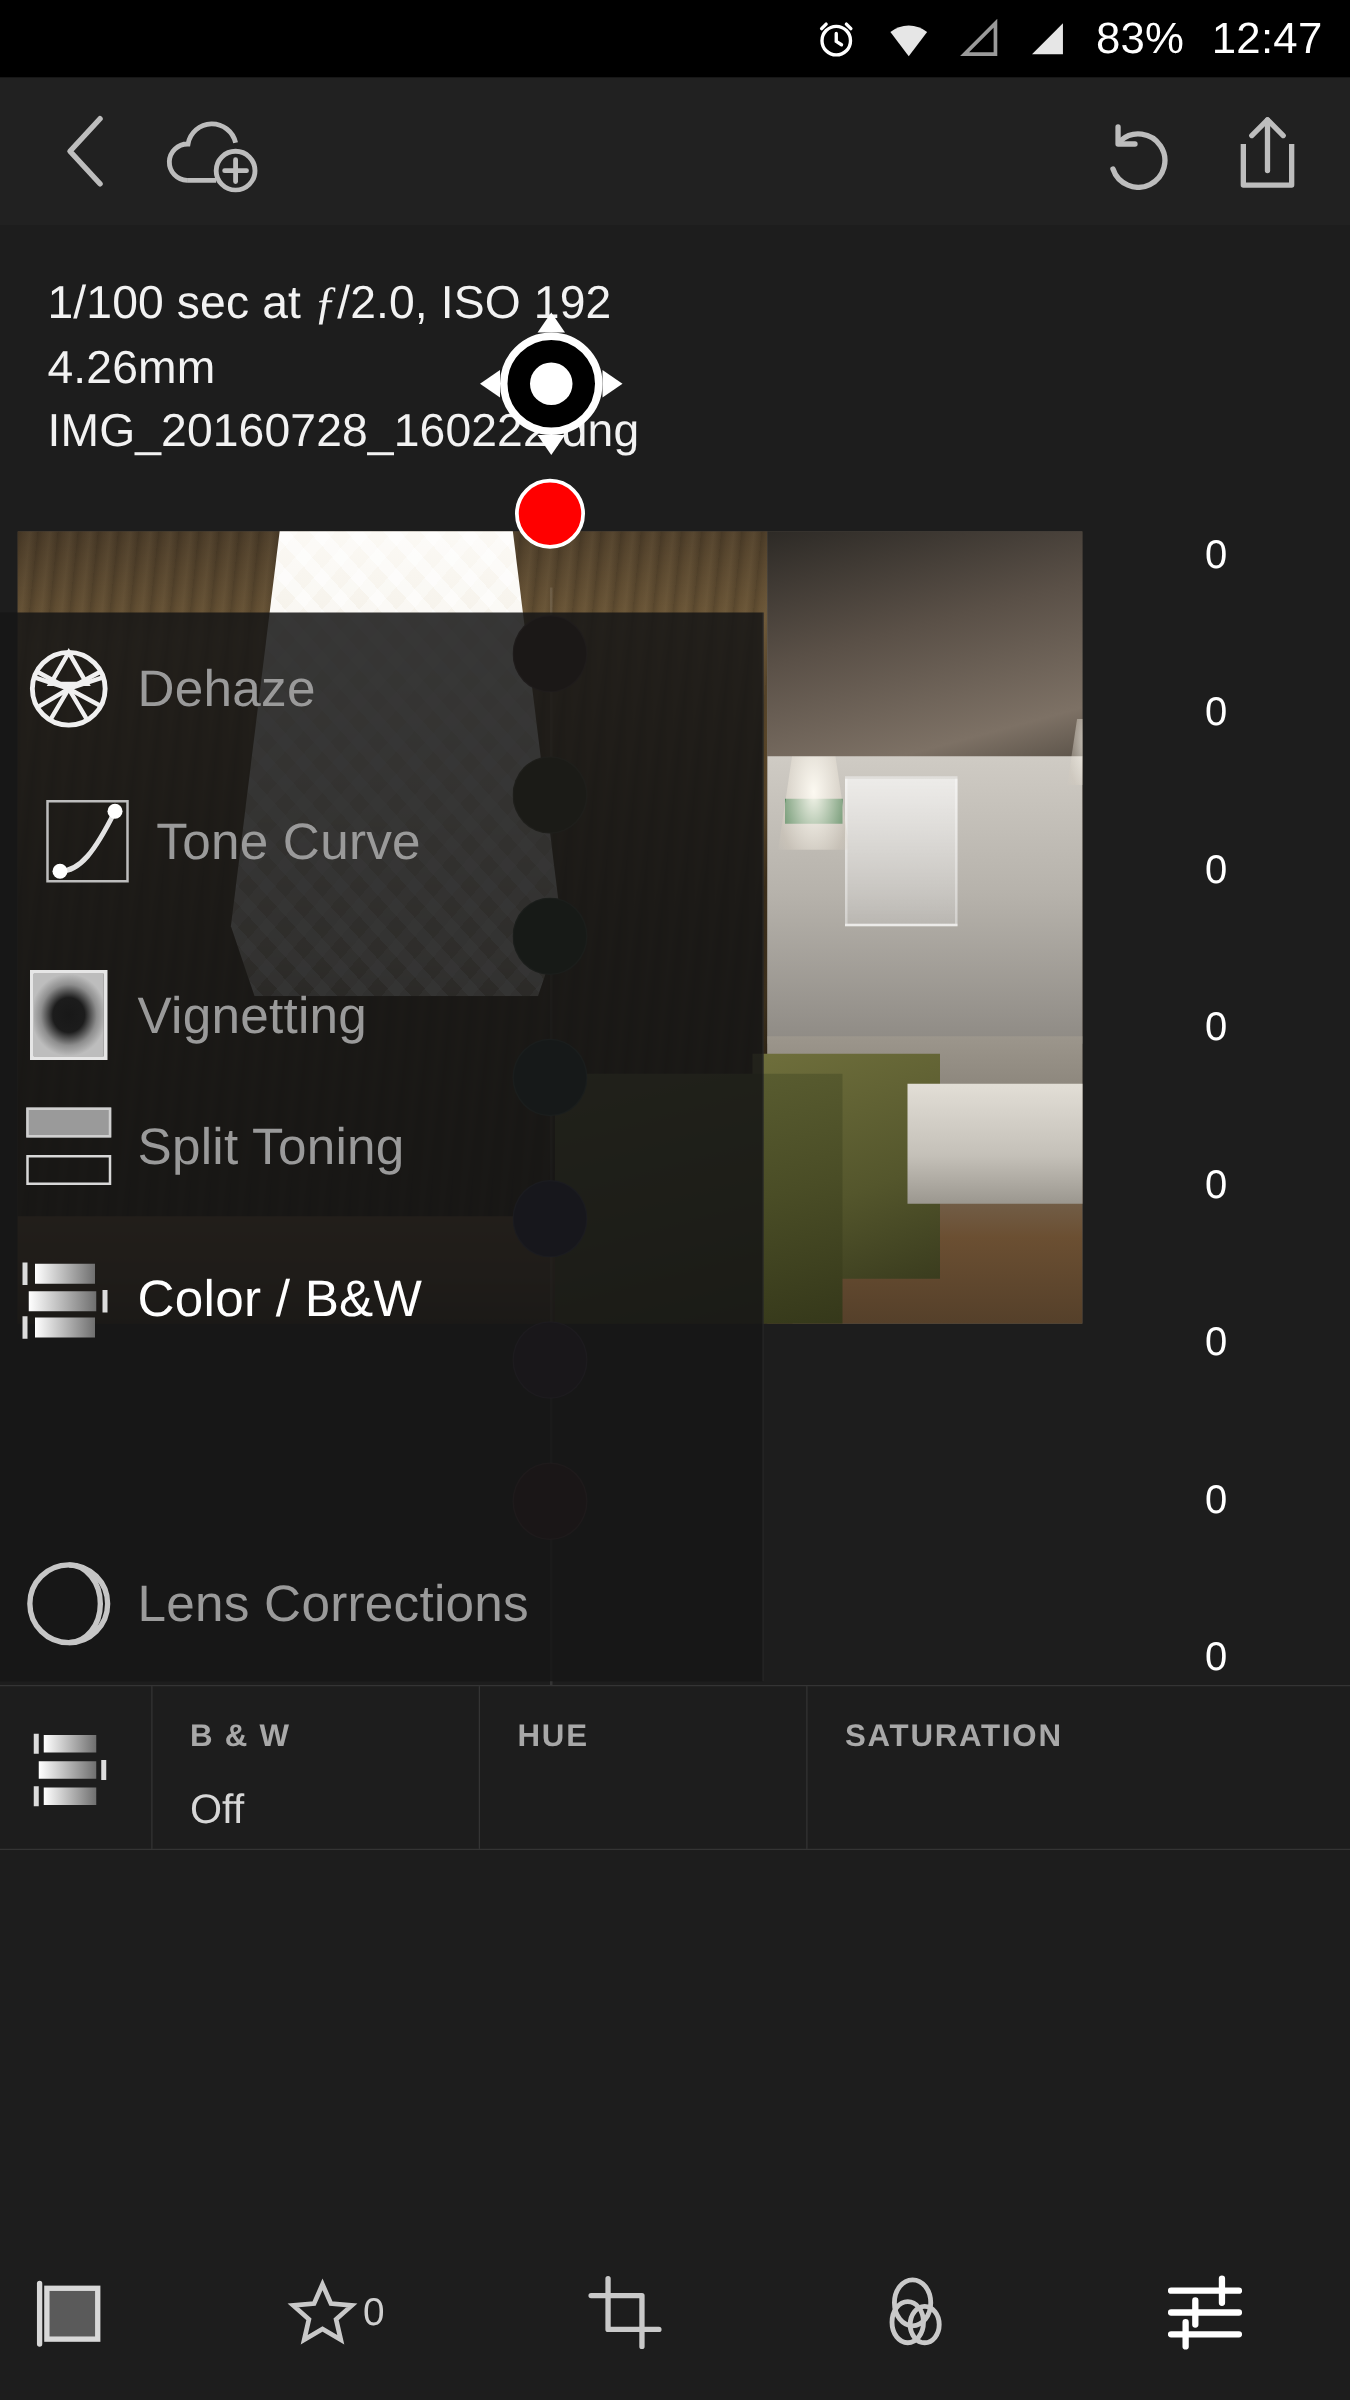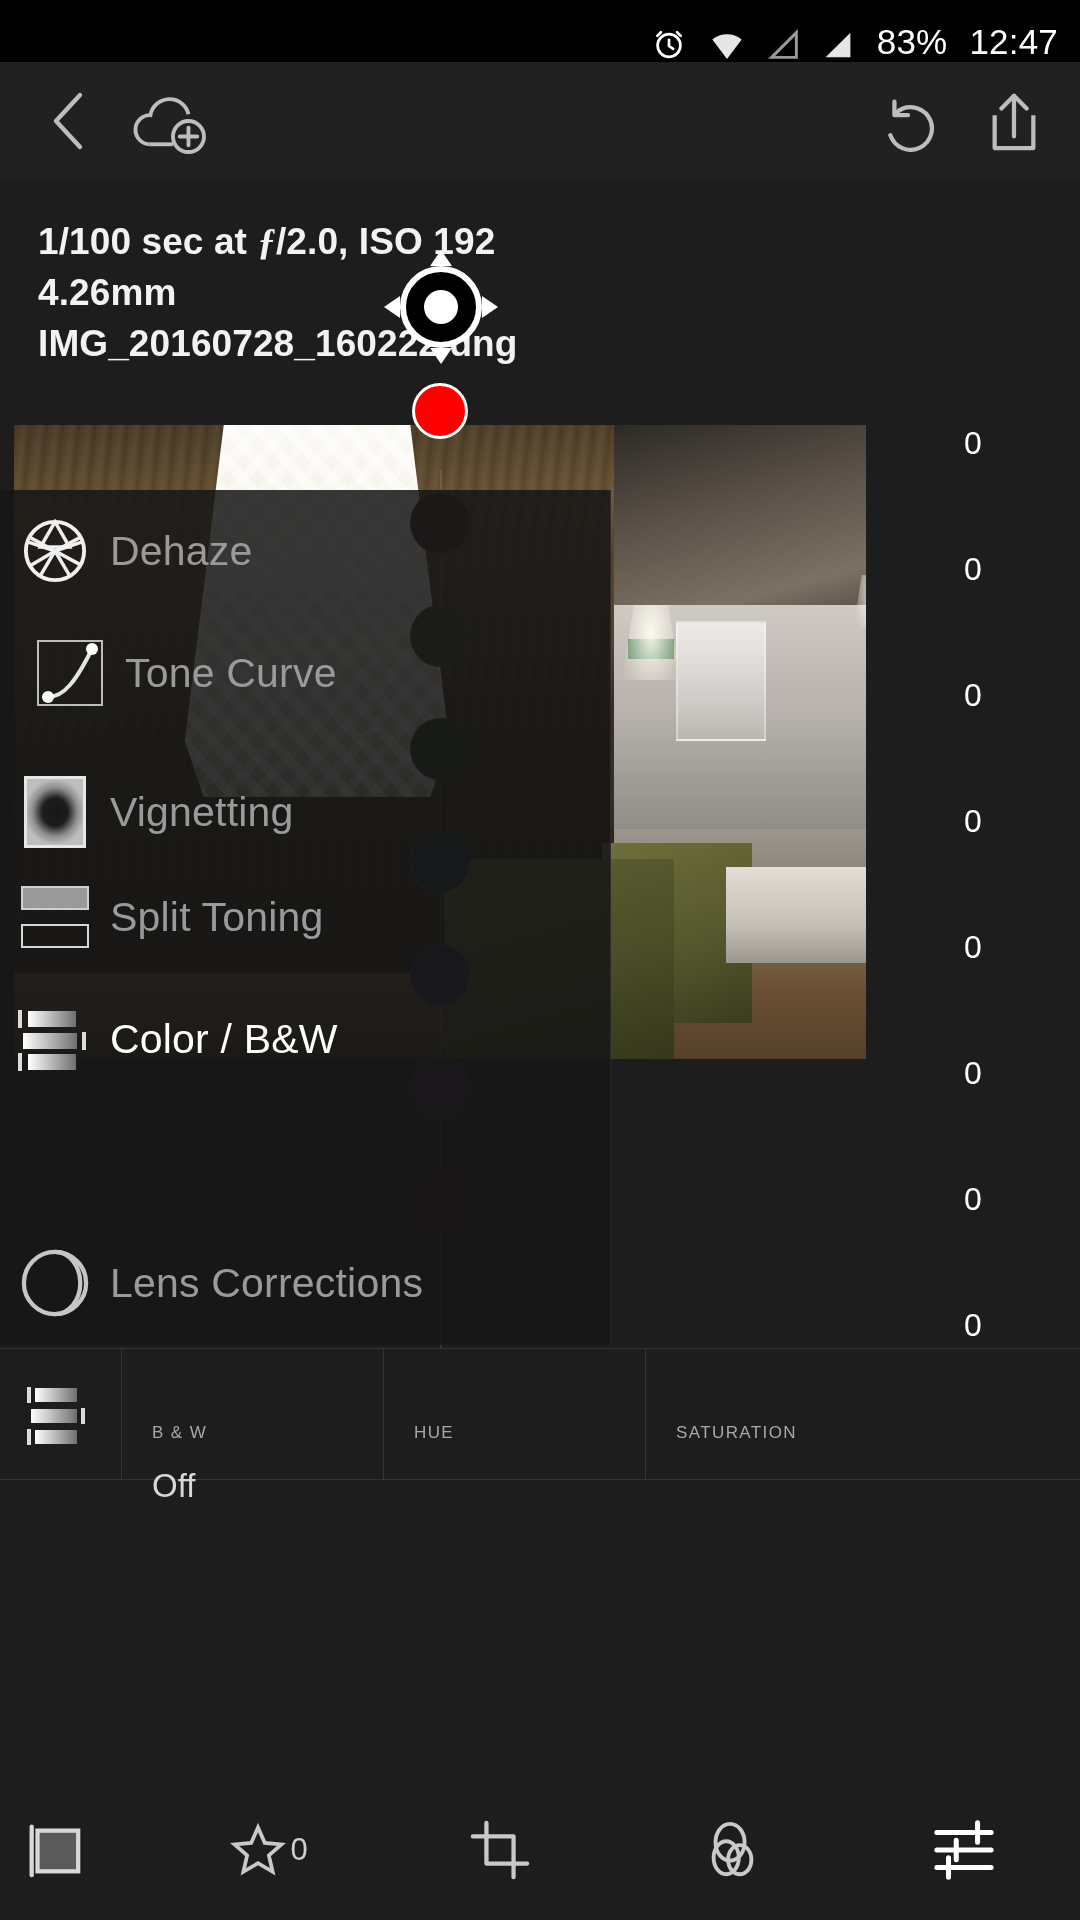"83%" .statusbar { align-items: flex-end -> center }
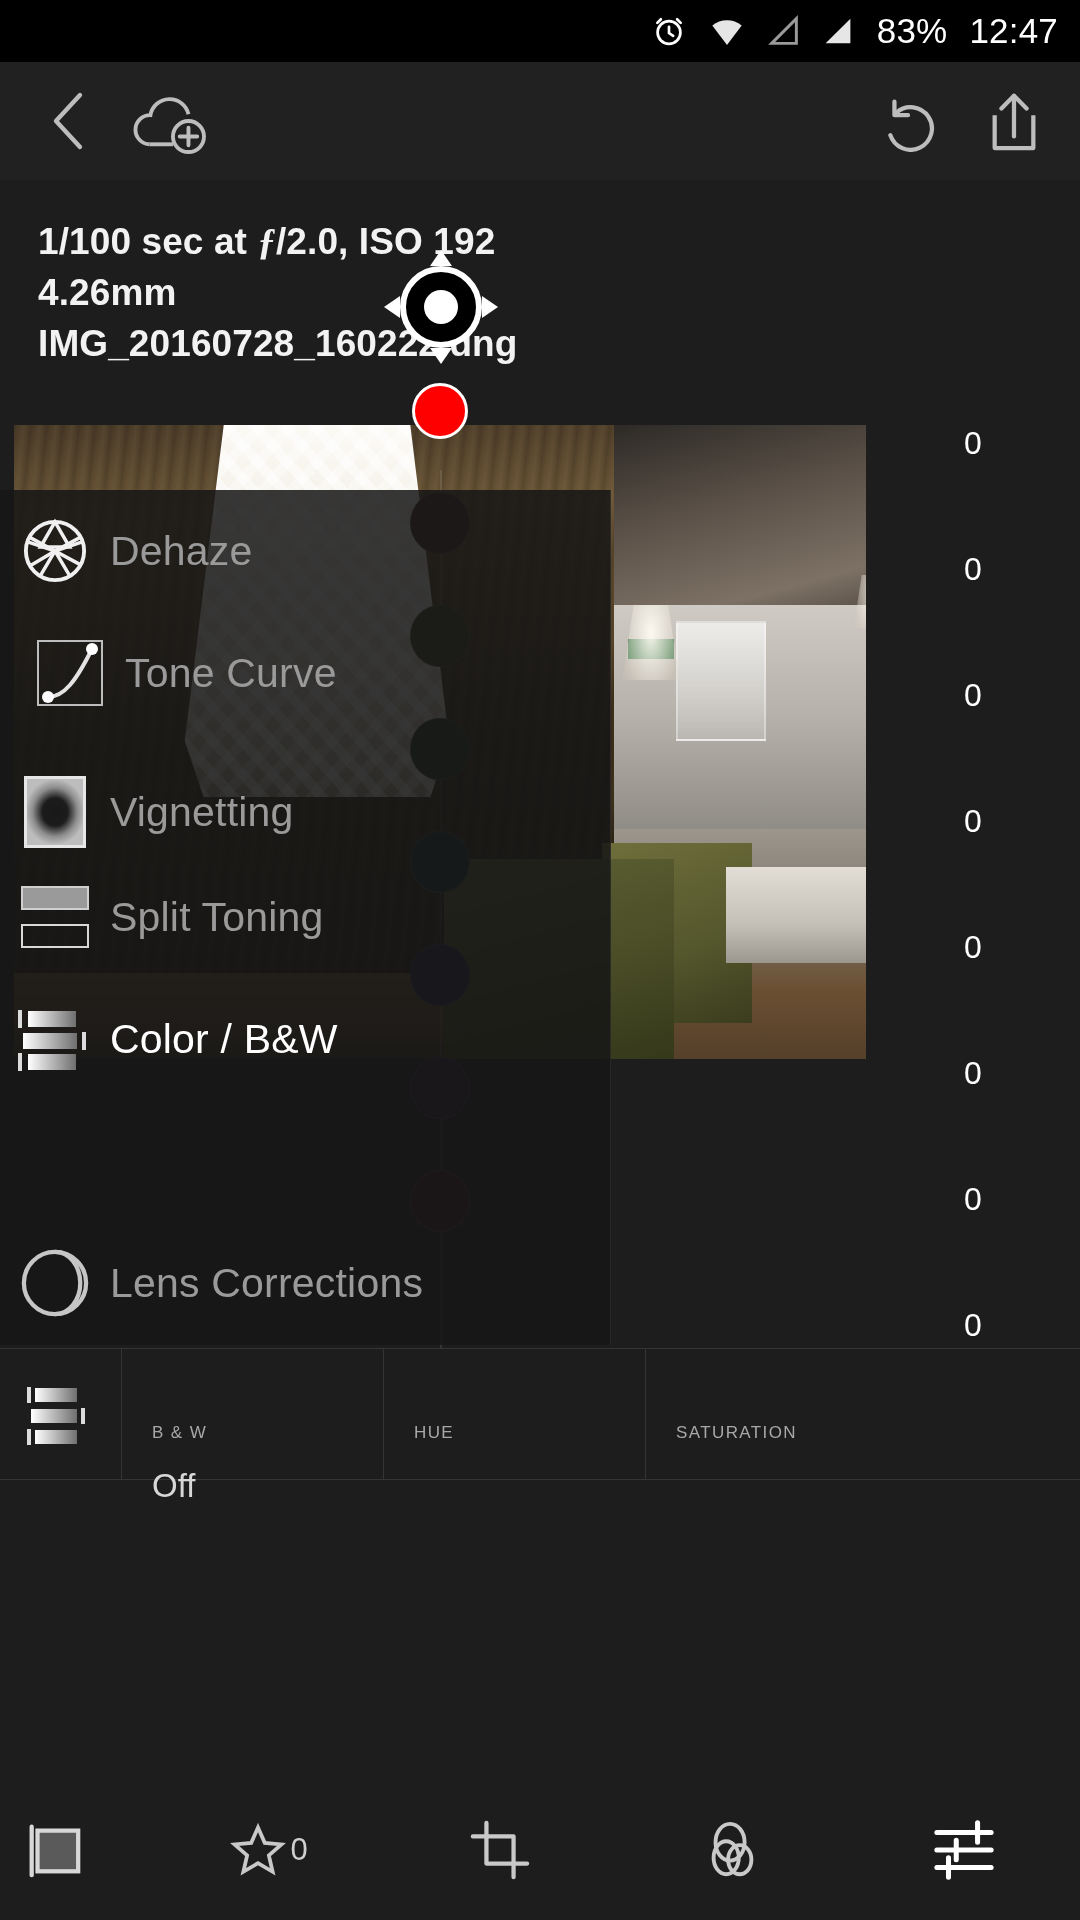"1/100 sec at ƒ/2.0, ISO" .meta { font-weight: 700 -> 400 }
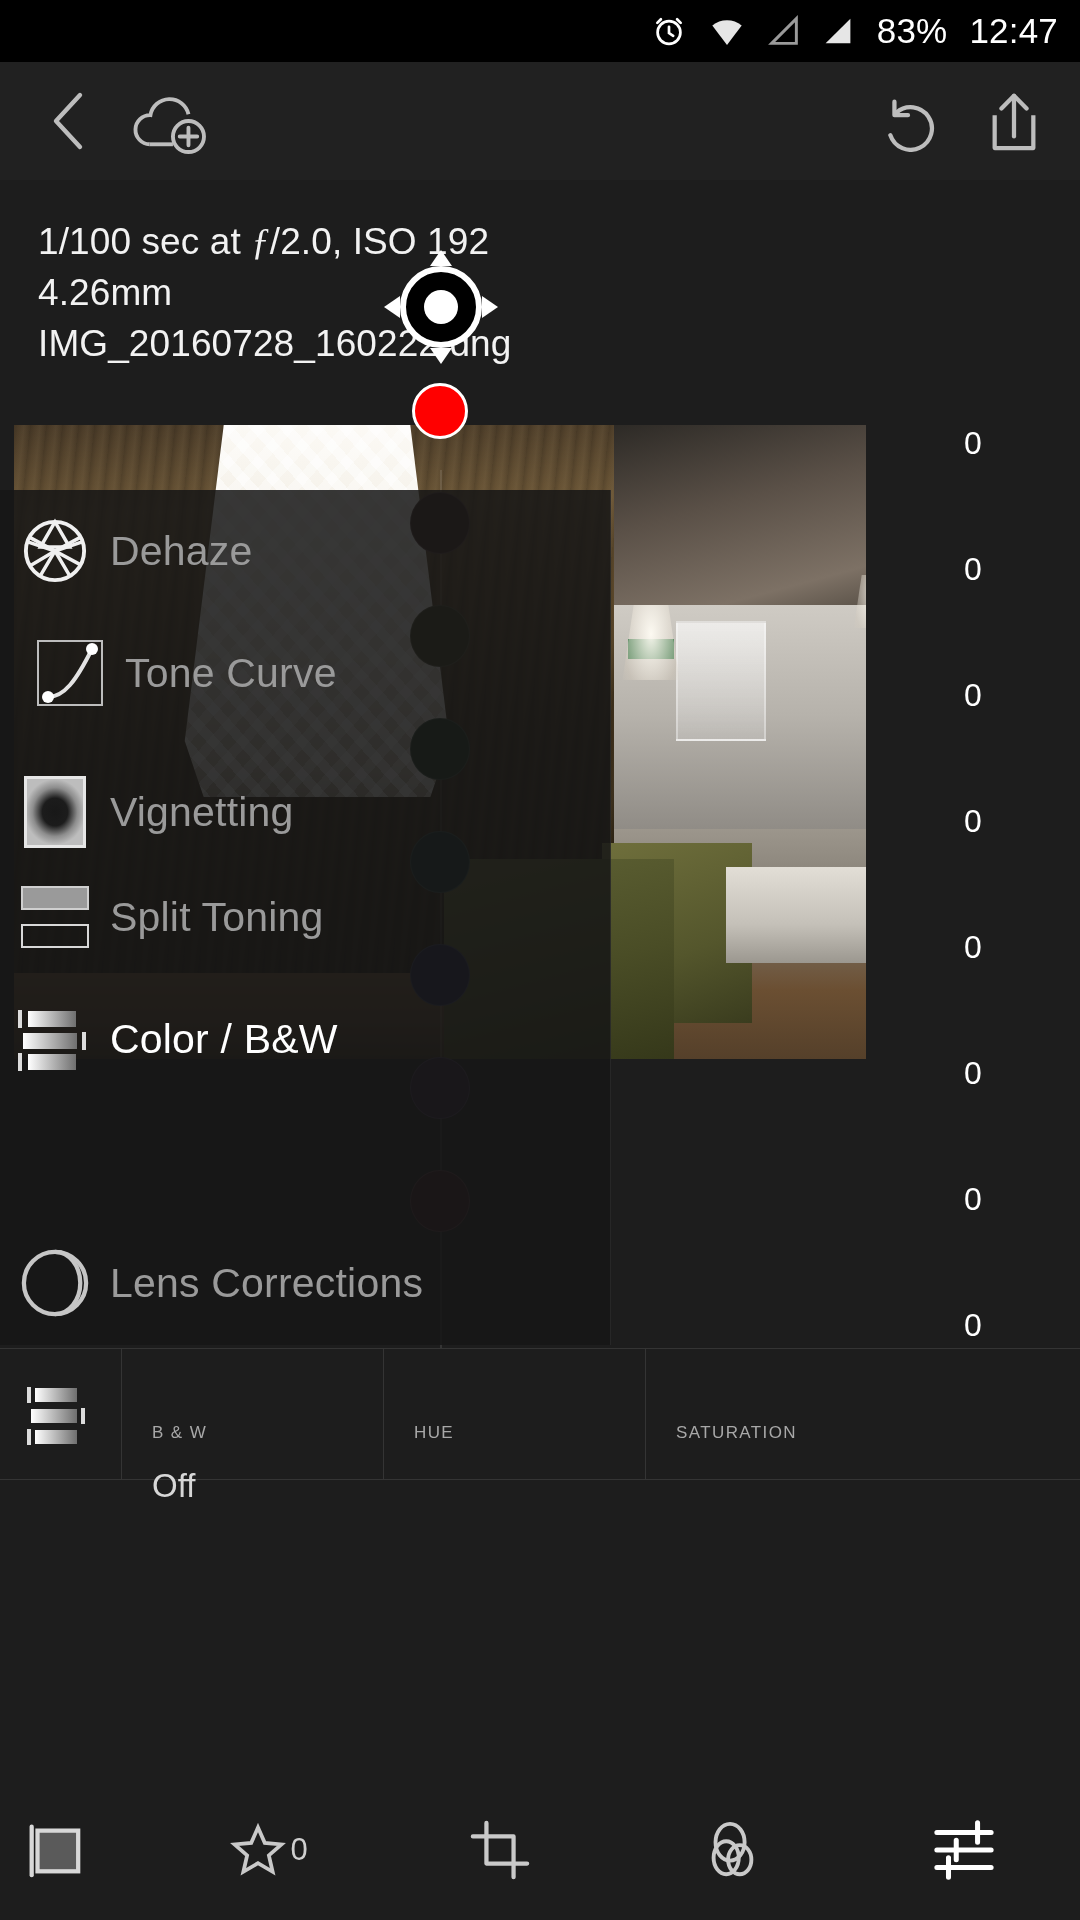"B & W" .ib-title { font-size: 17px -> 25px; font-weight: 400 -> 700; margin-top: 48px -> none }
